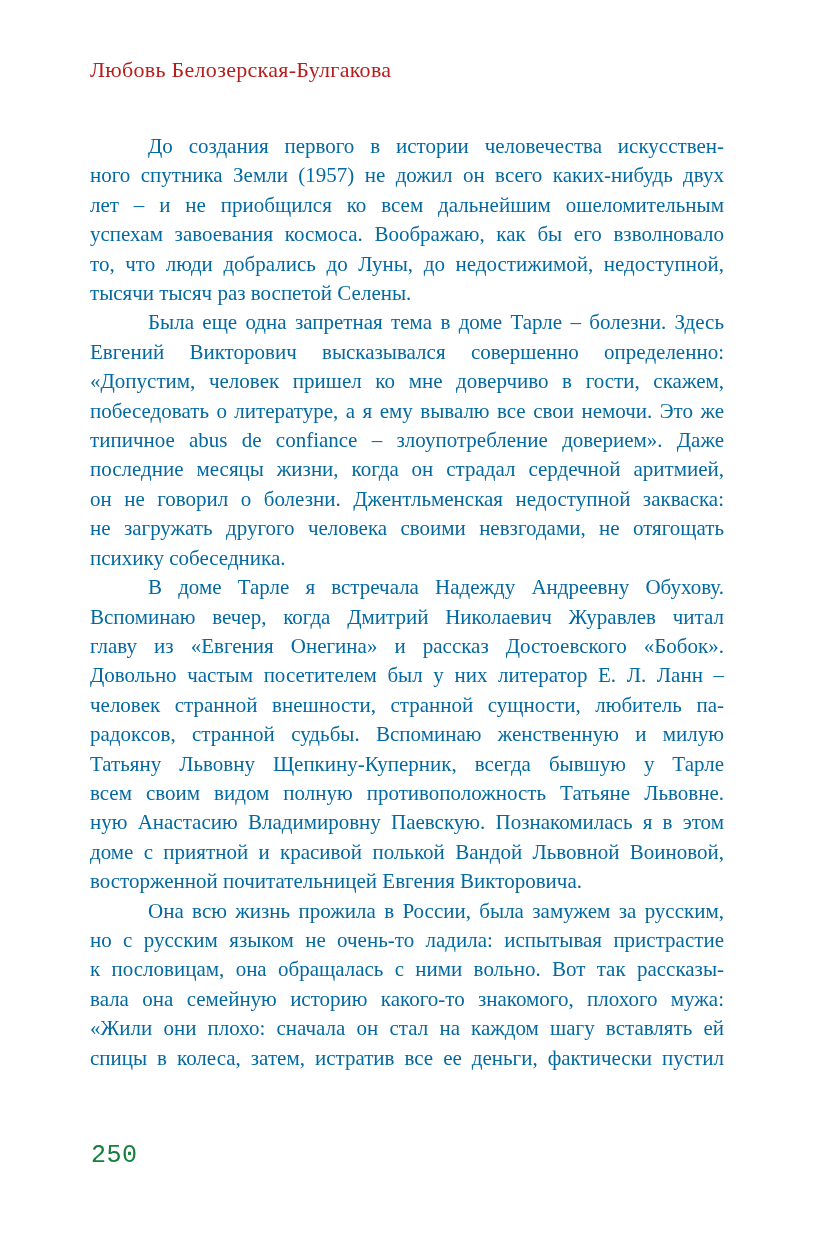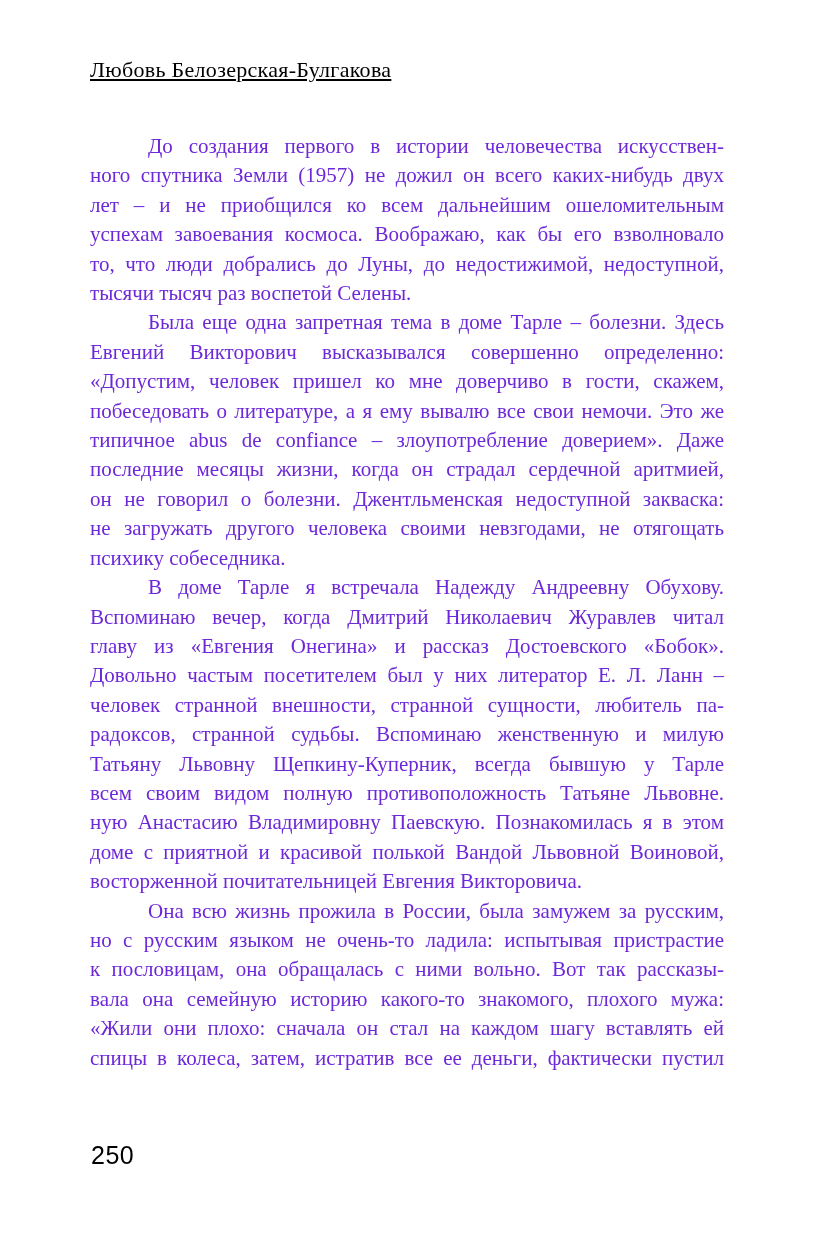"Любовь Белозерская-Булгакова" .running-header { color: #000000 -> #b91c1c; text-decoration: underline -> none }
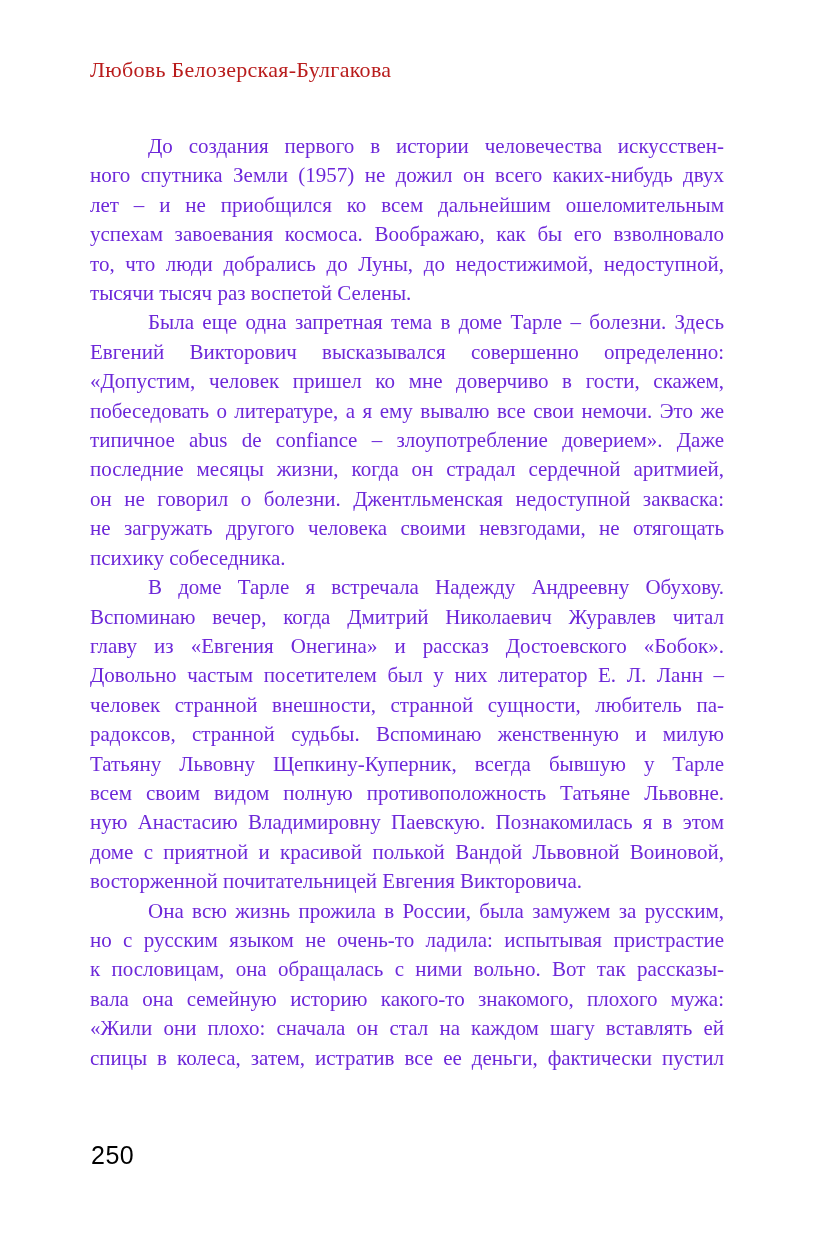"До создания первого в истории" .body-text { color: #6d28d9 -> #0369a1 }
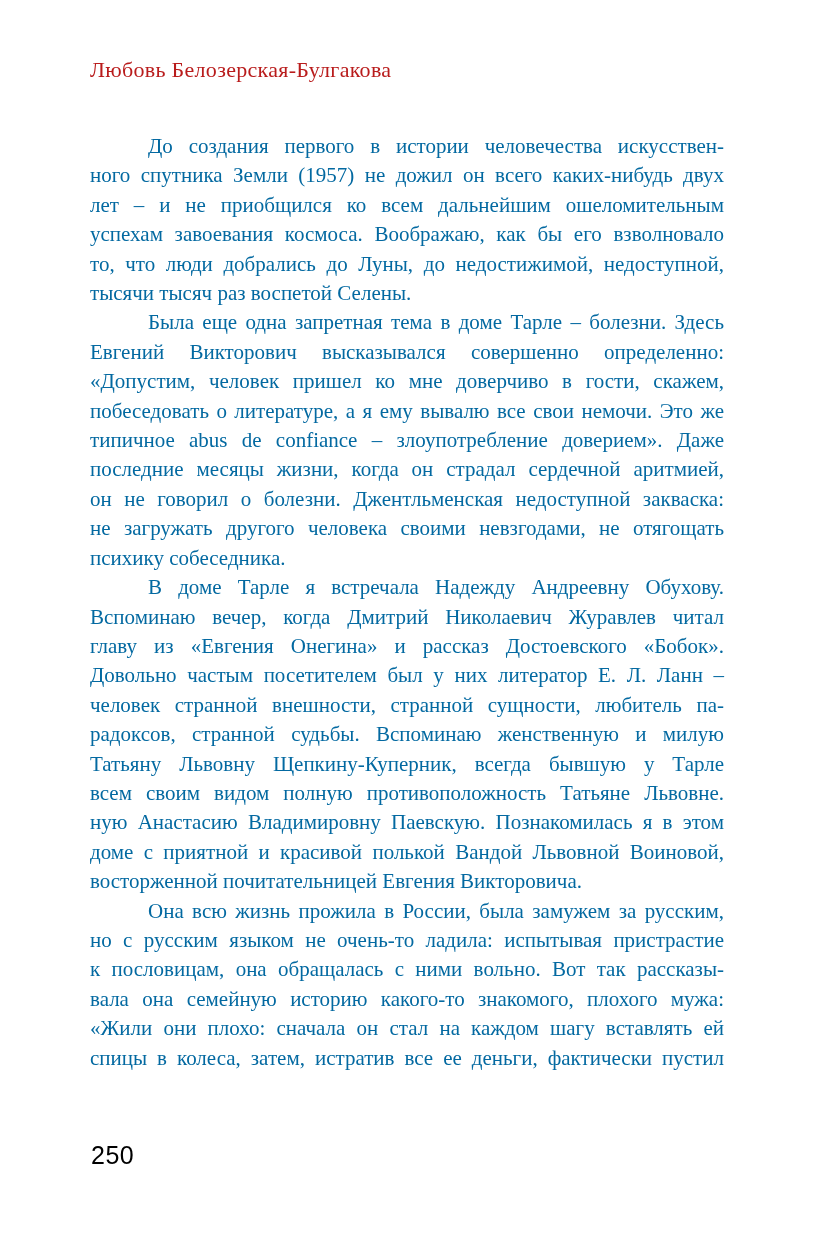"250" .page-number { color: #000000 -> #15803d; font-family: Liberation Sans, sans-serif -> Liberation Mono, monospace }
